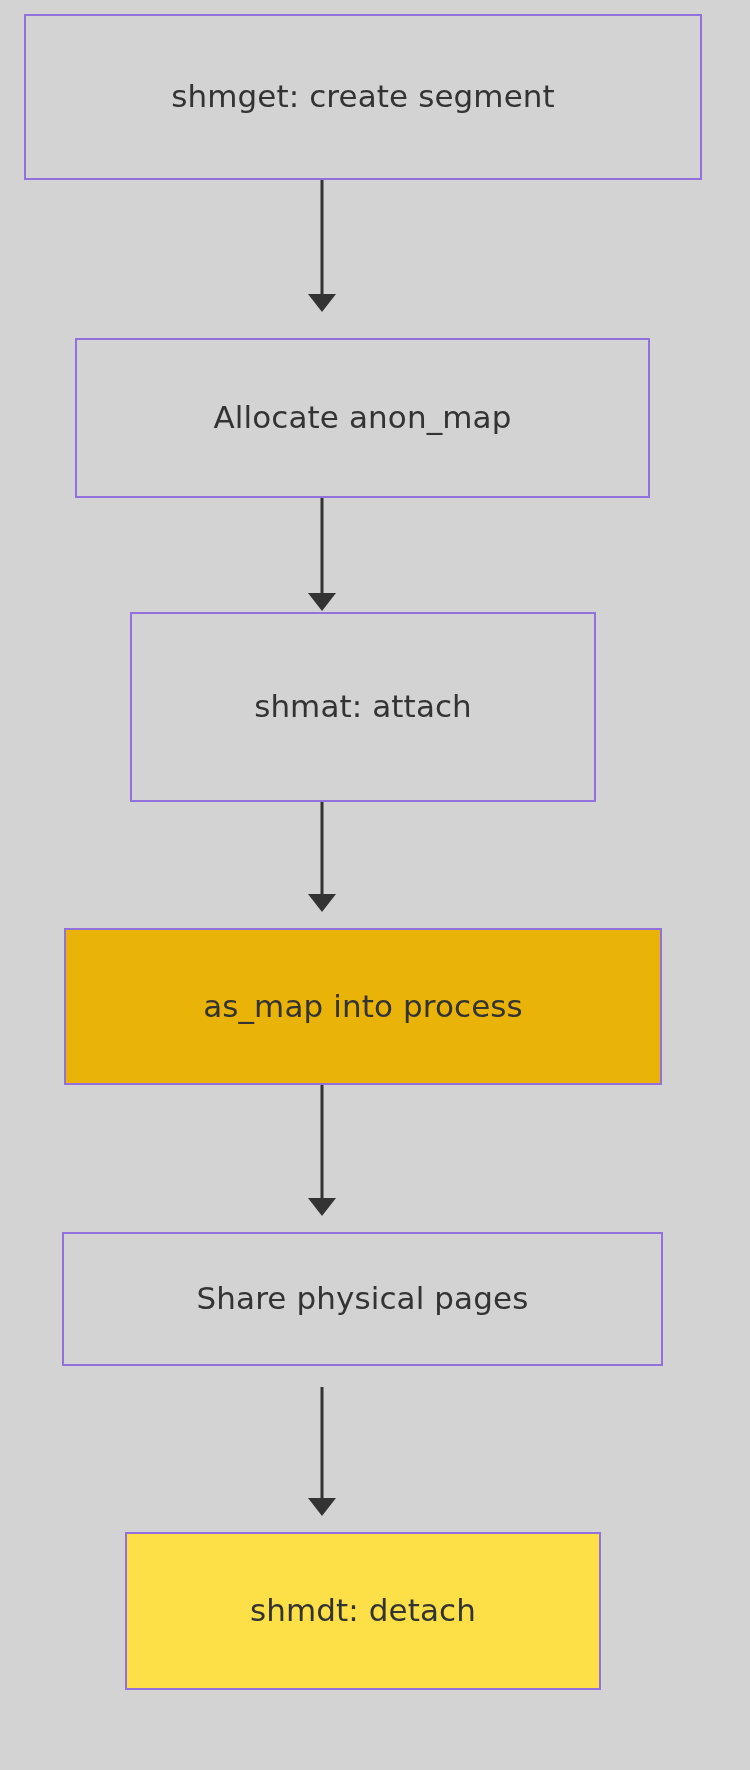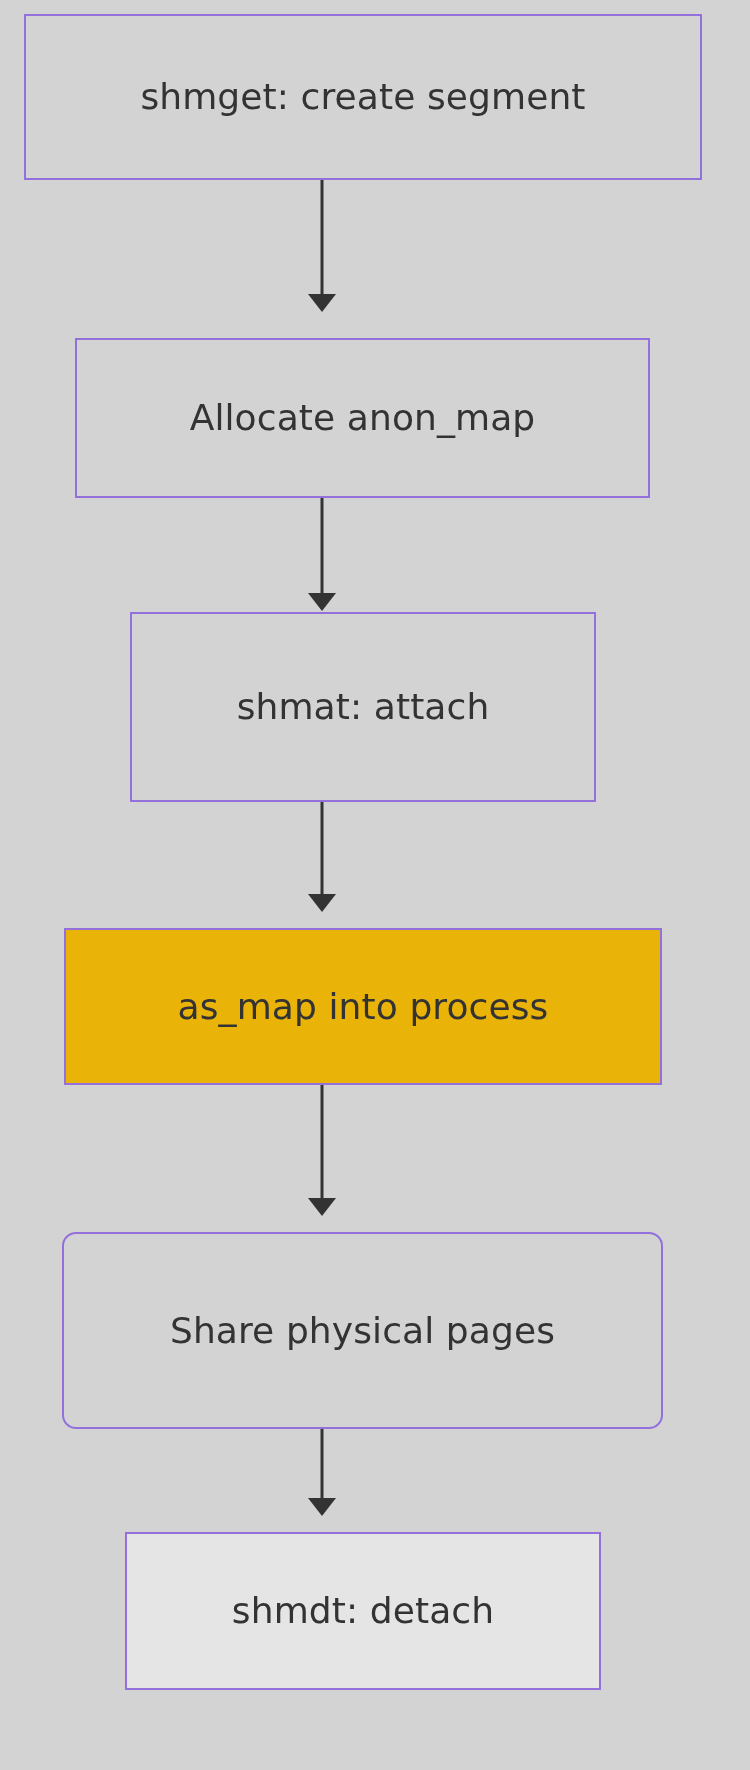"shmget: create segment" .node { font-size: 36px -> 31px }
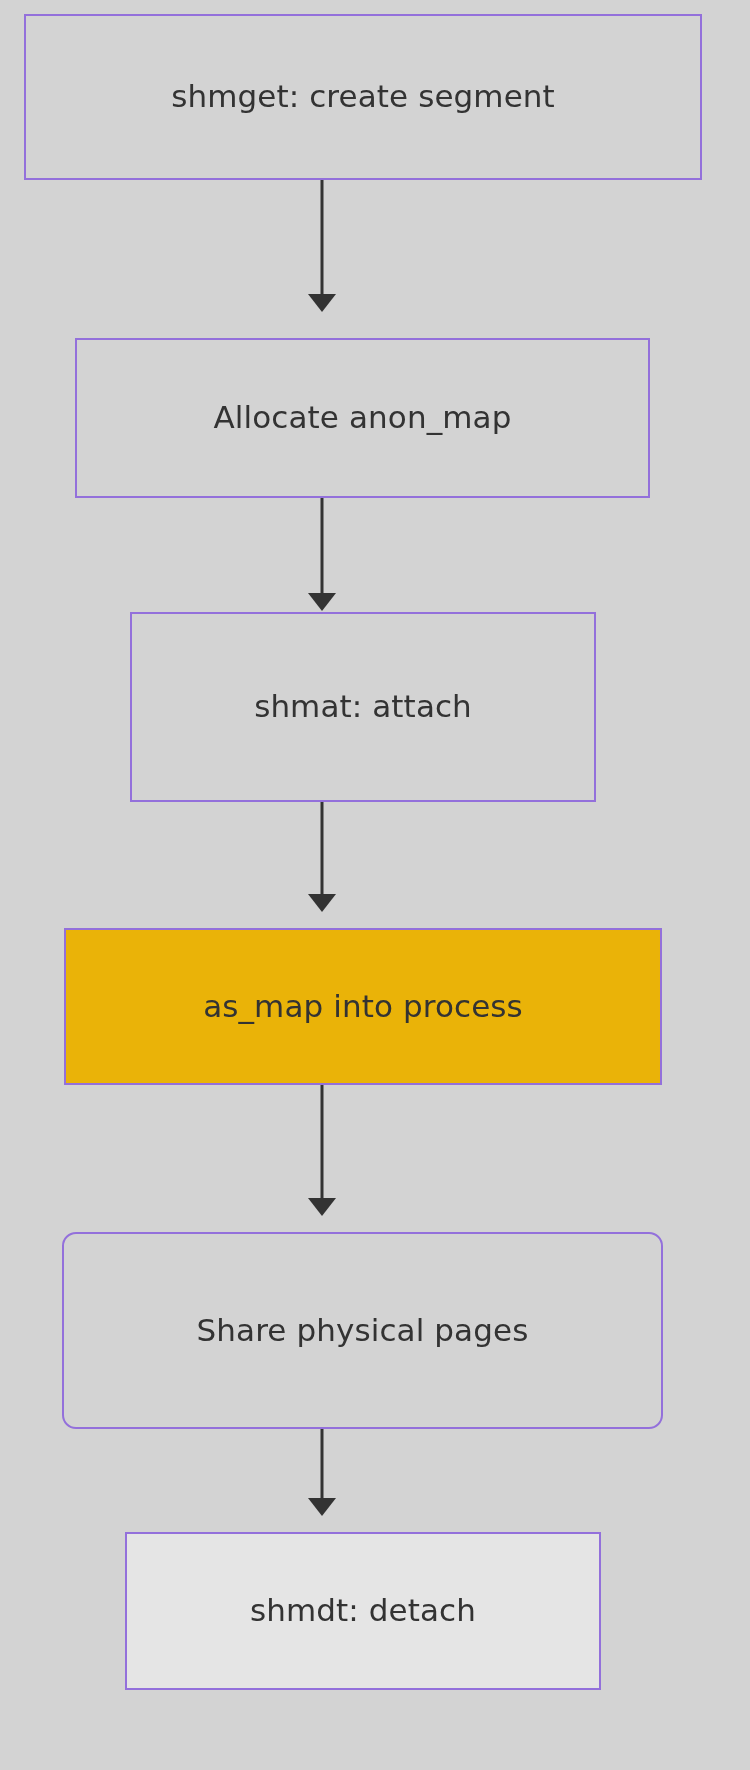"Share physical pages" div.node { border-radius: 14px -> none; height: 197px -> 134px }
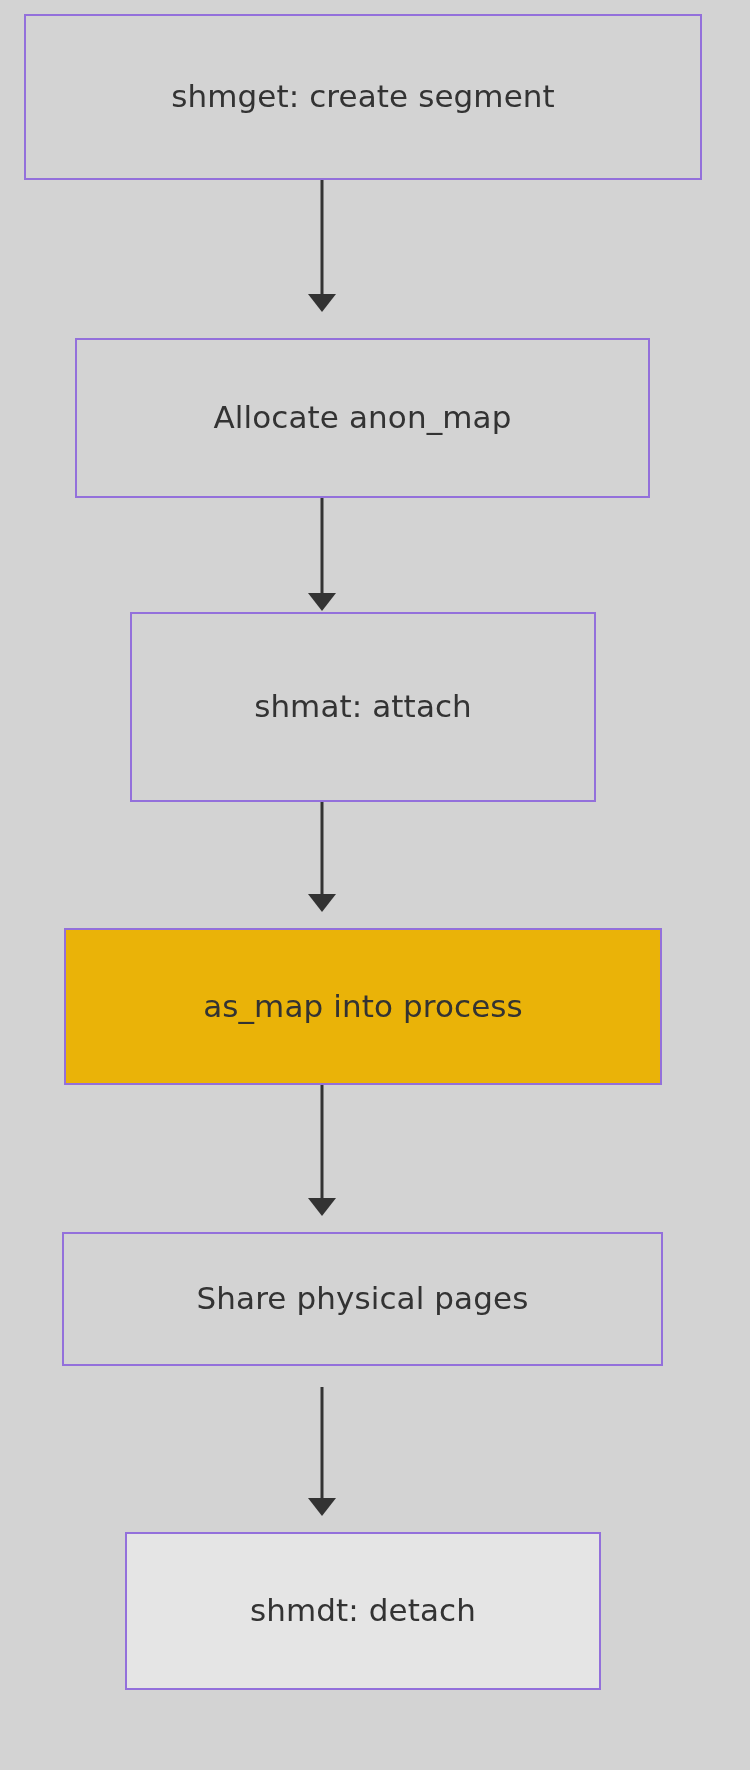"shmdt: detach" div.node { background: #e5e5e5 -> #fde047 }
